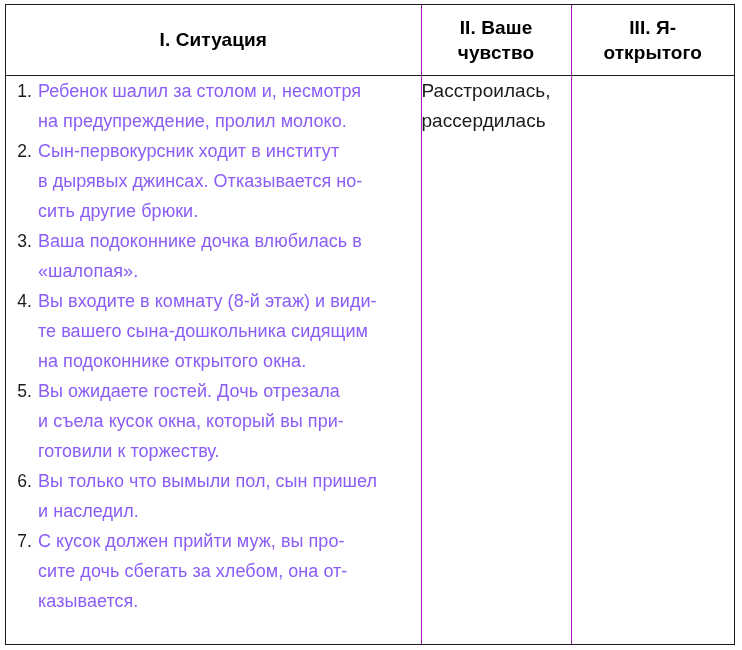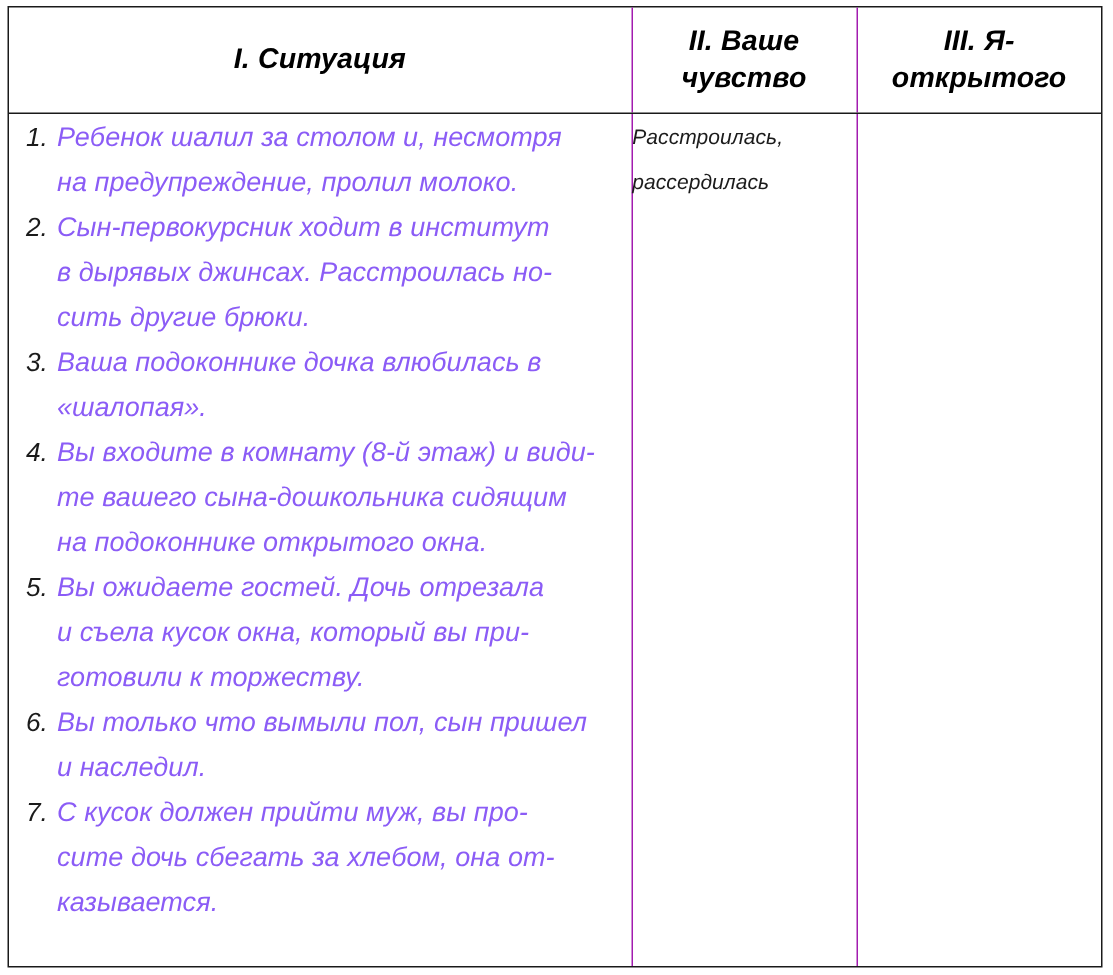"I. Ситуация" .worksheet { font-style: italic -> none }
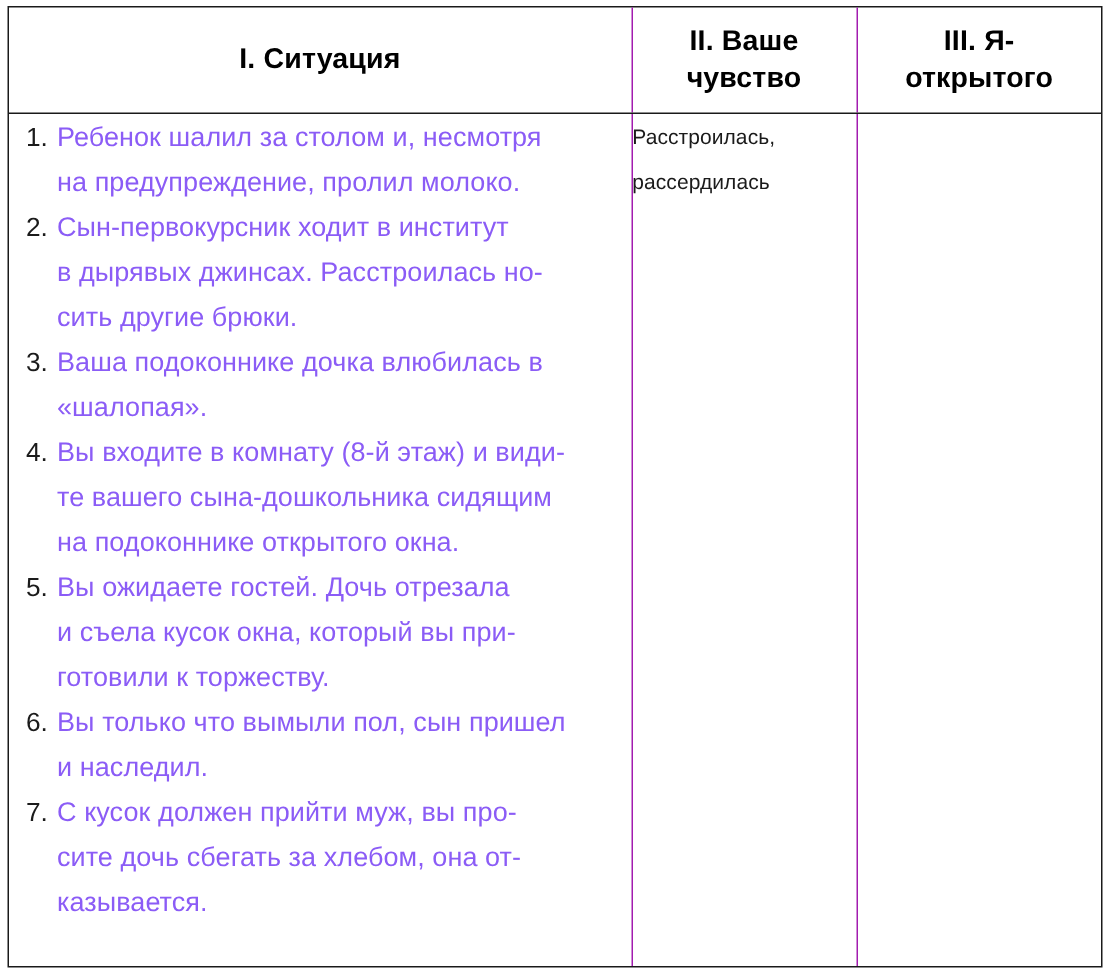"Расстроилась," .feeling-text { font-size: 14px -> 19px }
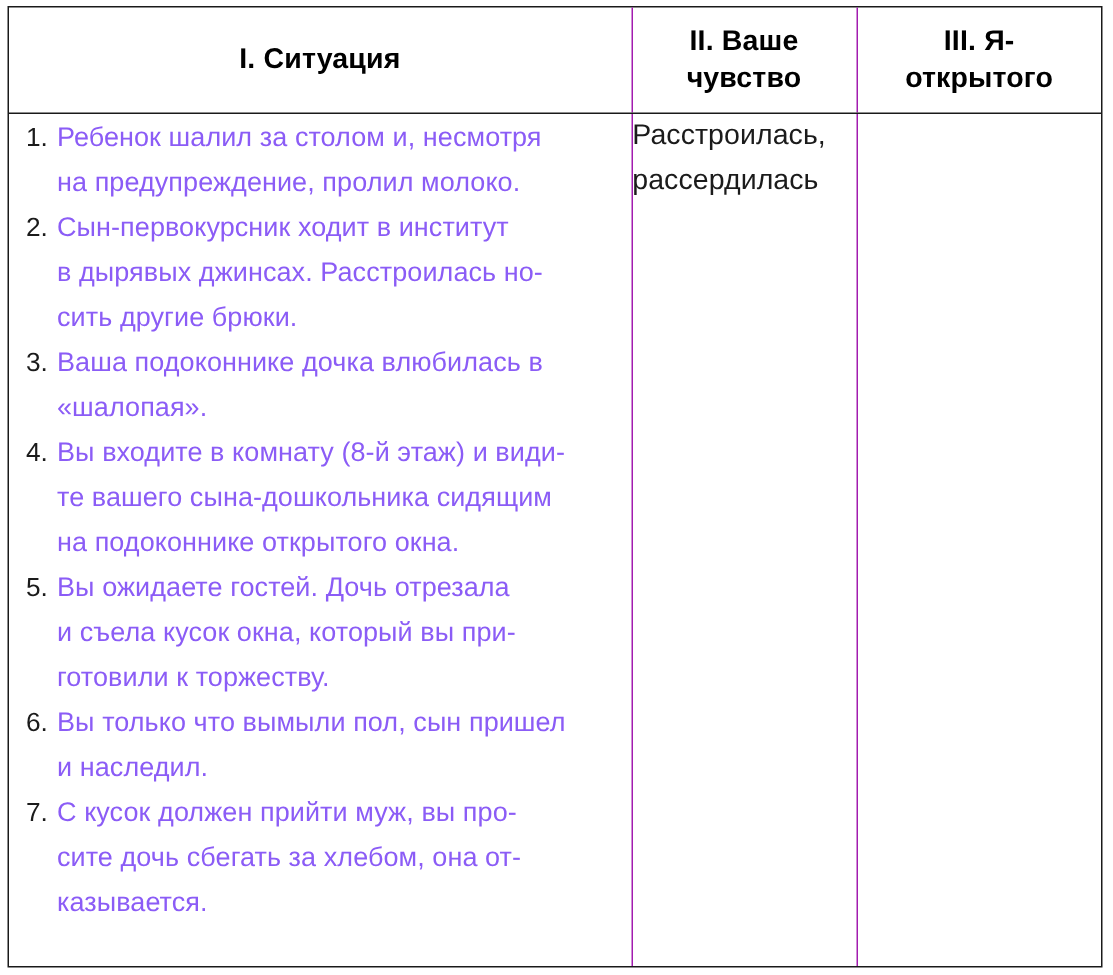"Сын-первокурсник ходит в институт" span.txt { text: Расстроилась -> Отказывается }
